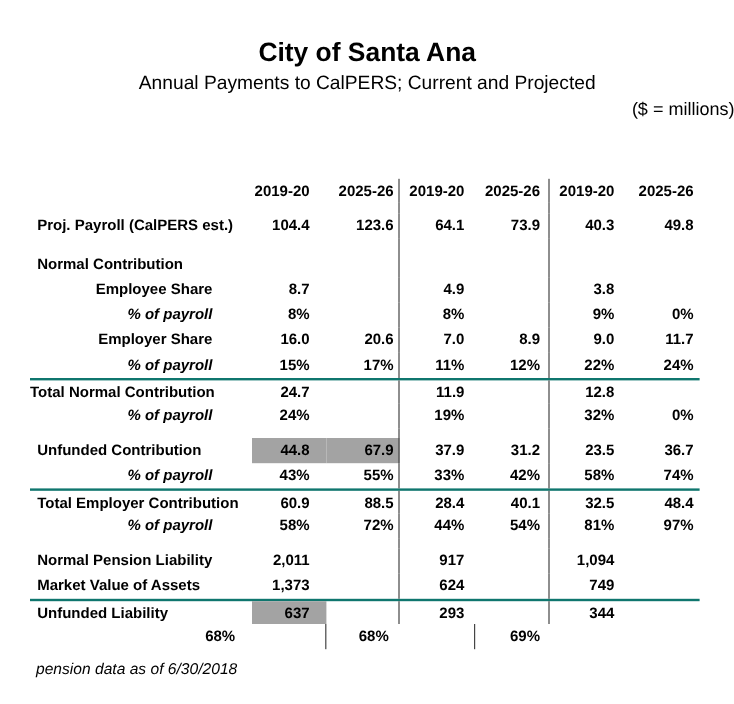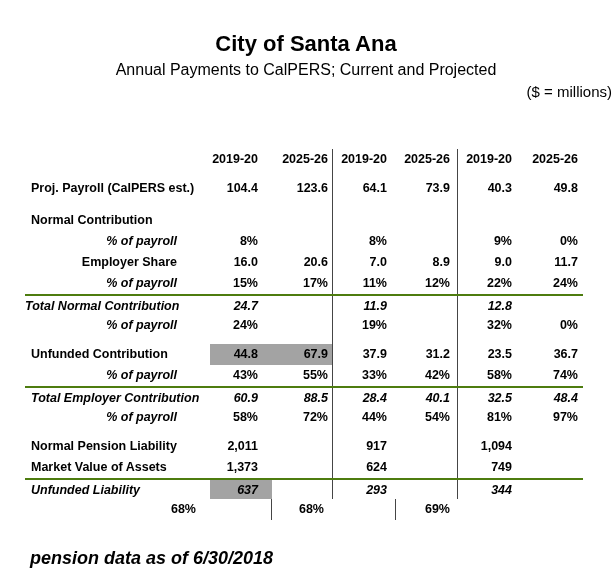"Employee Share" div.row { html: none -> <div> <div>Employee Share</div> <div>8.7</div> <div></div> <div>4.9</div> <div></div> <div>3.8</div> <div></div> </div> }
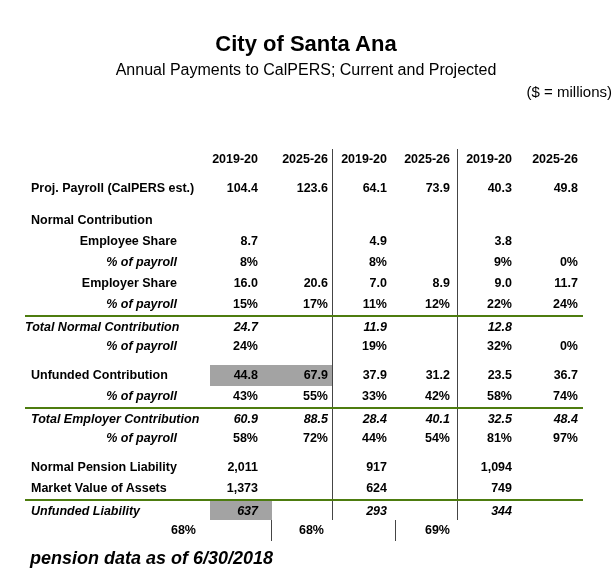"Total Normal Contribution" .row.rule { border-top: 2px solid #4d7c0f -> 2px solid #0f766e; font-style: italic -> none }
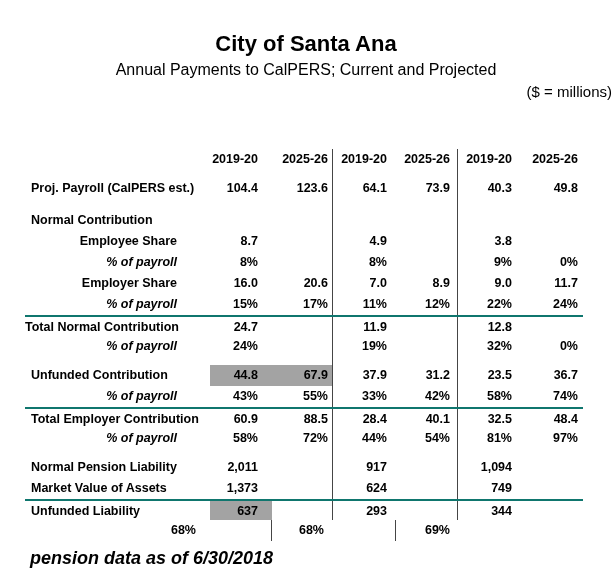"pension data as of 6/30/2018" .footnote { font-size: 18px -> 13px; font-weight: 700 -> 400 }
